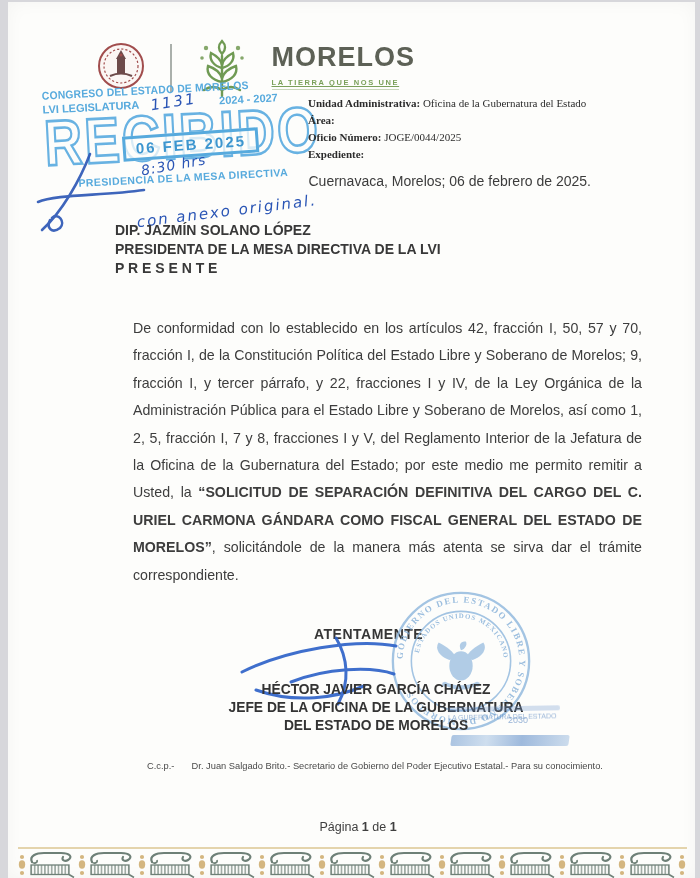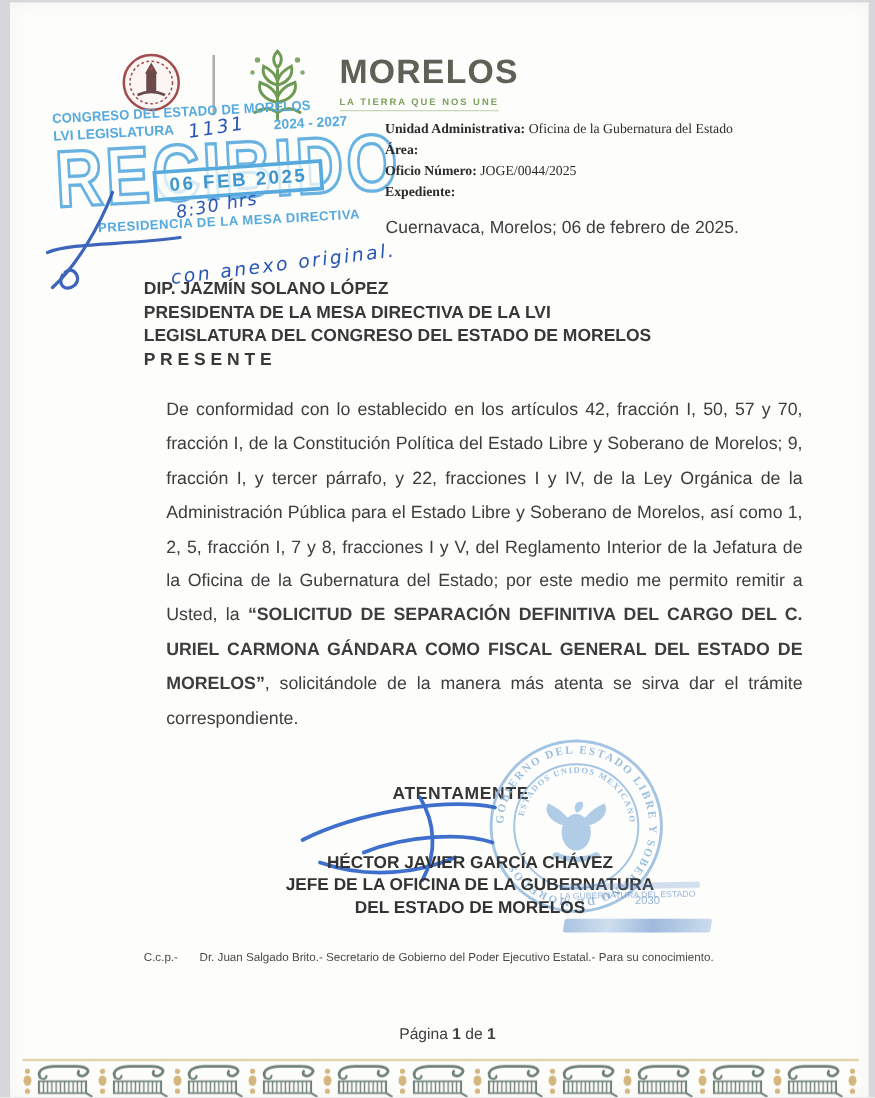"LA TIERRA QUE NOS UNE" .tagline { text-decoration: none -> underline }
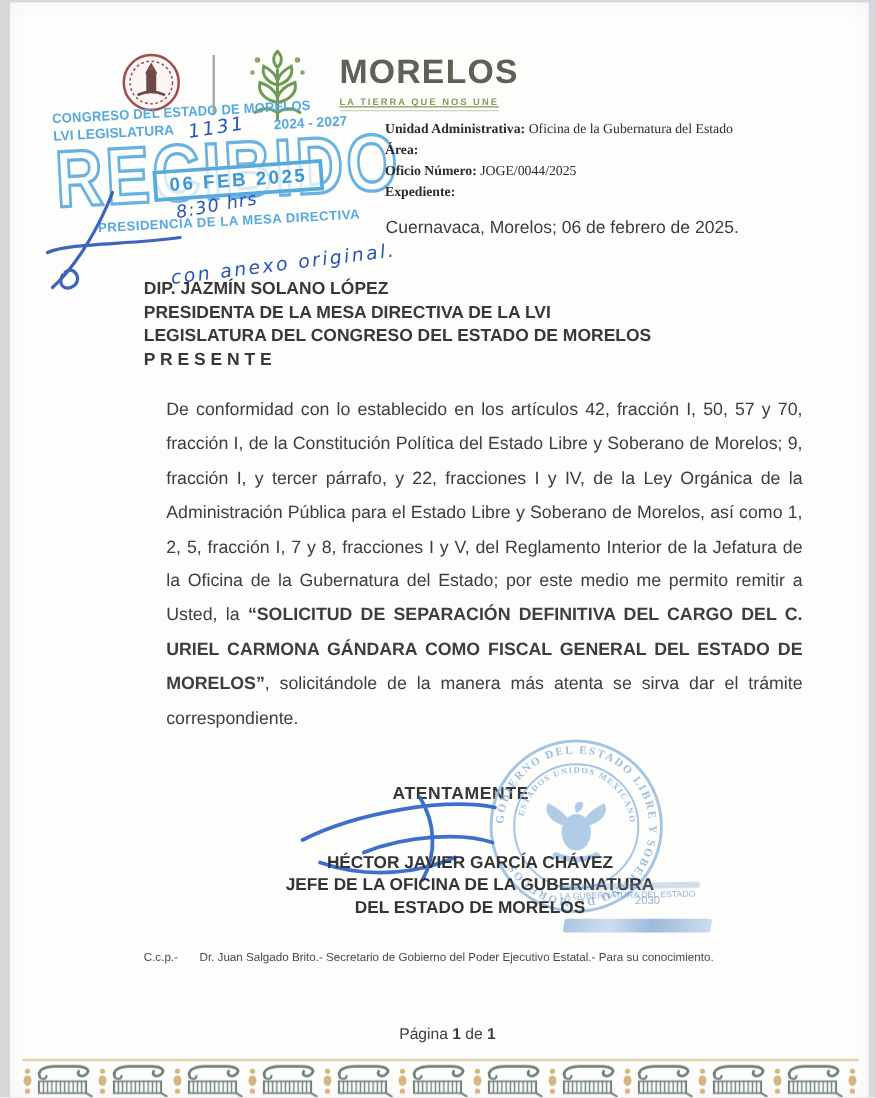"LEGISLATURA DEL CONGRESO DEL ESTADO" div { html: <div>LEGISLATURA DEL CONGRESO DEL ESTADO DE MORELOS</div> -> none }
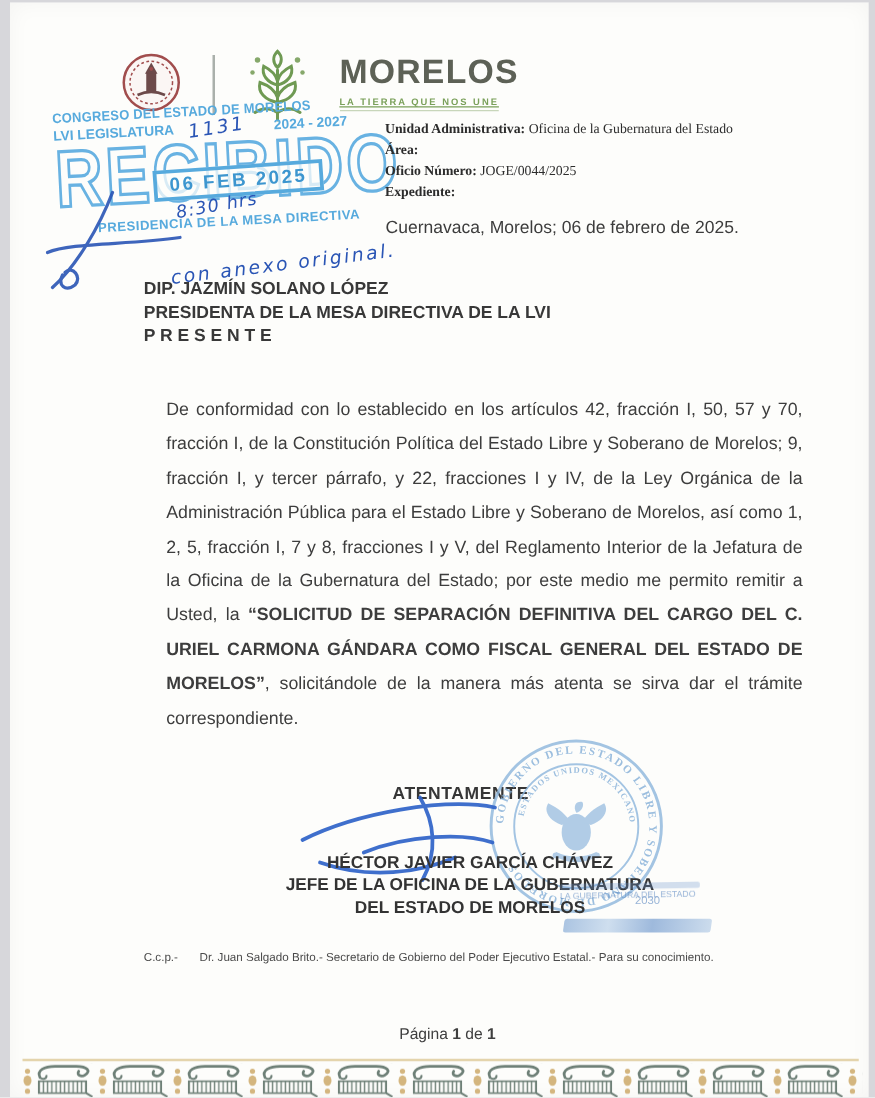"C.c.p.-" .ccp .ccp-label { margin-left: none -> 32px }
